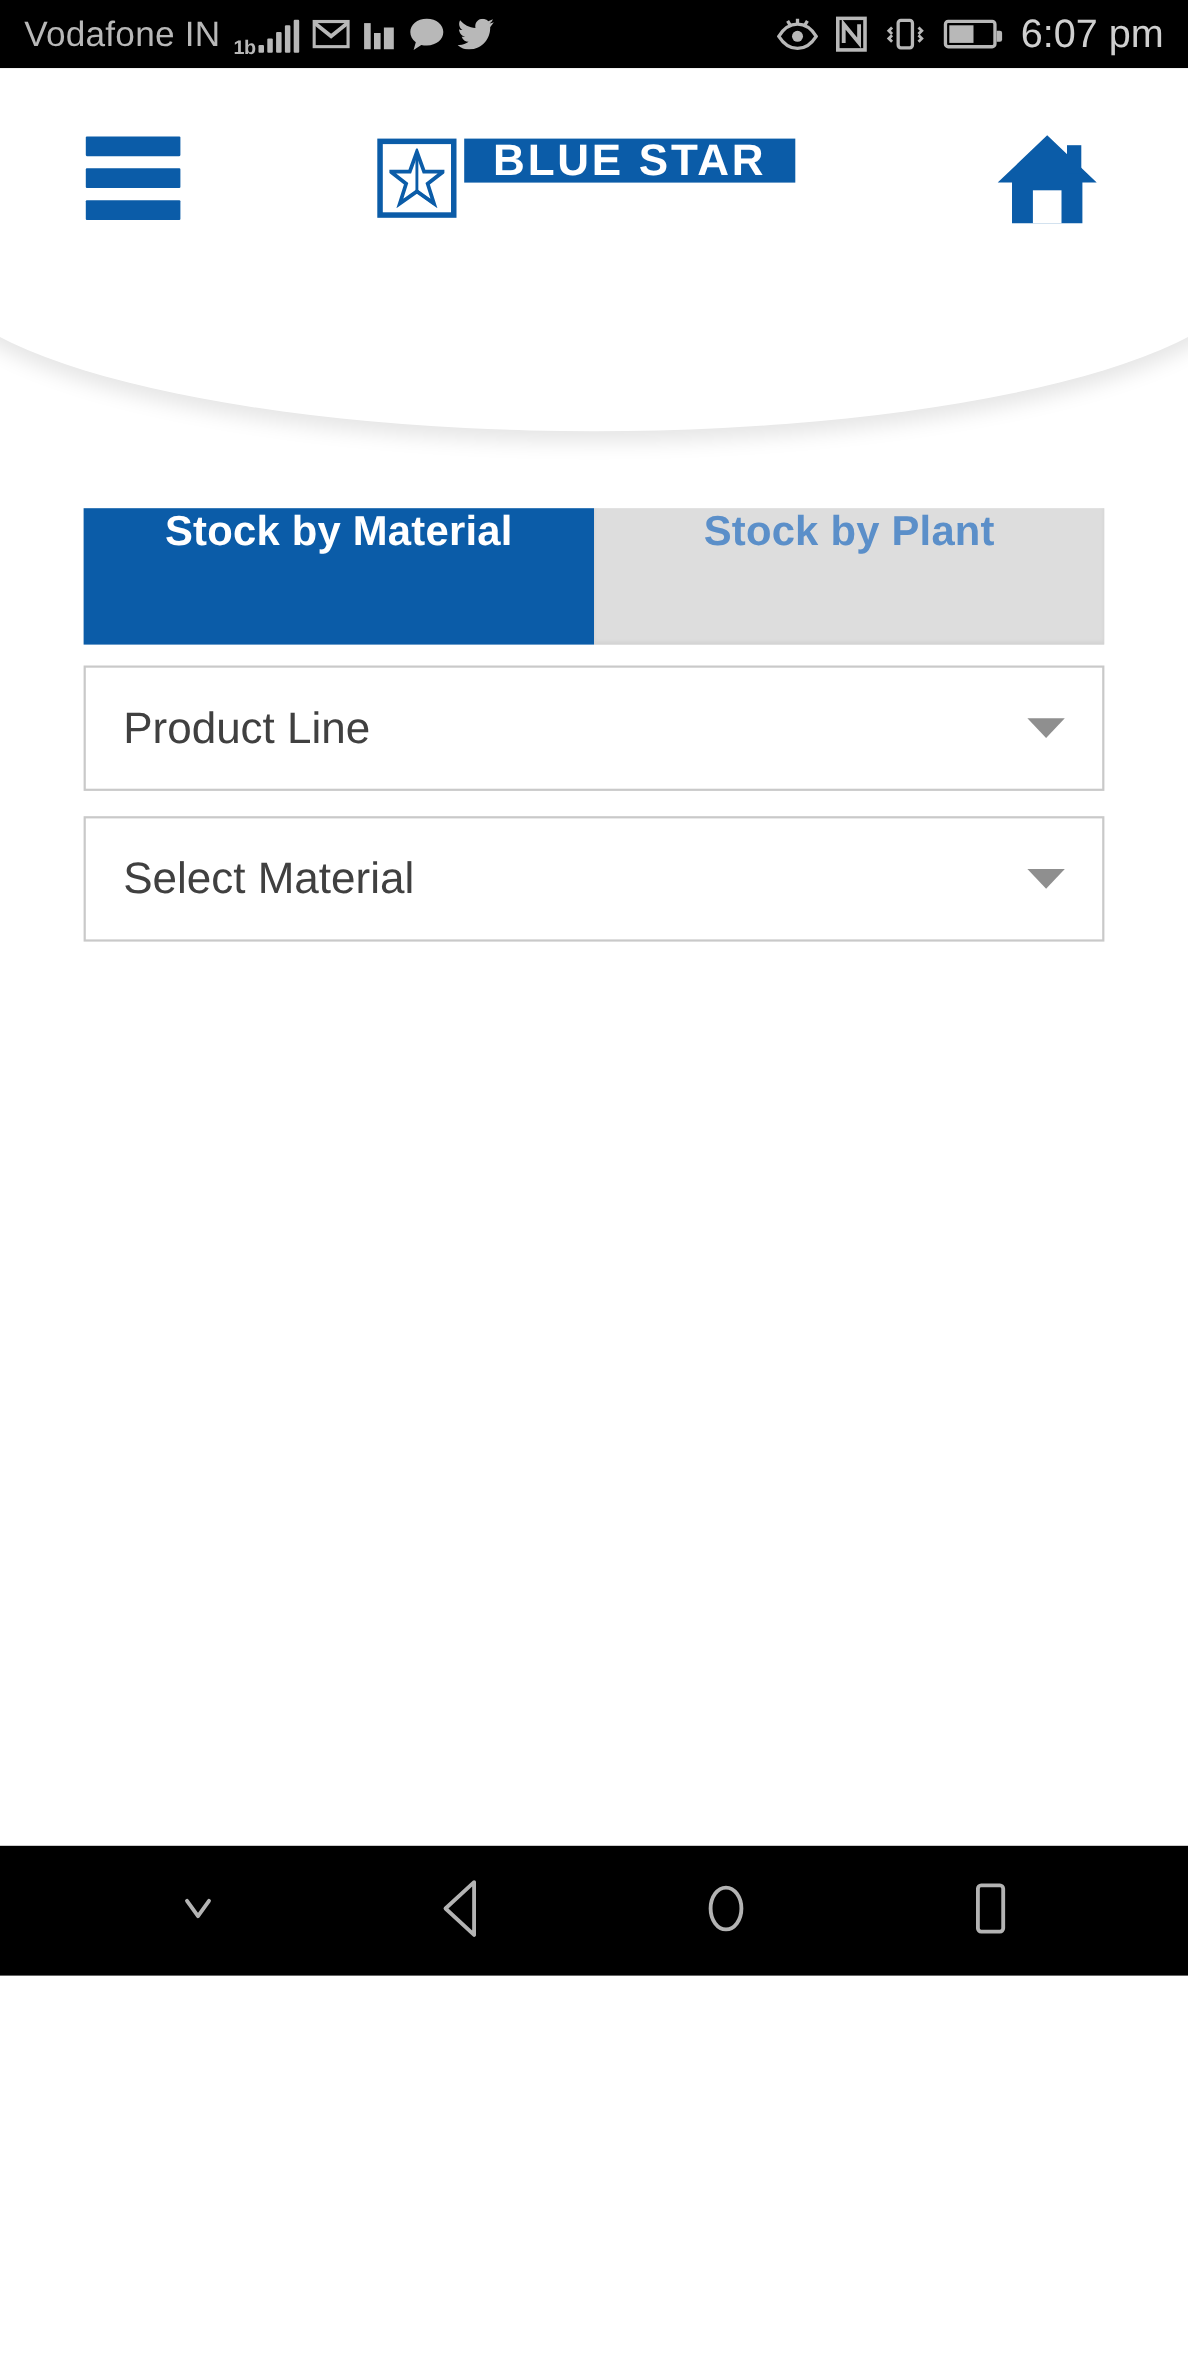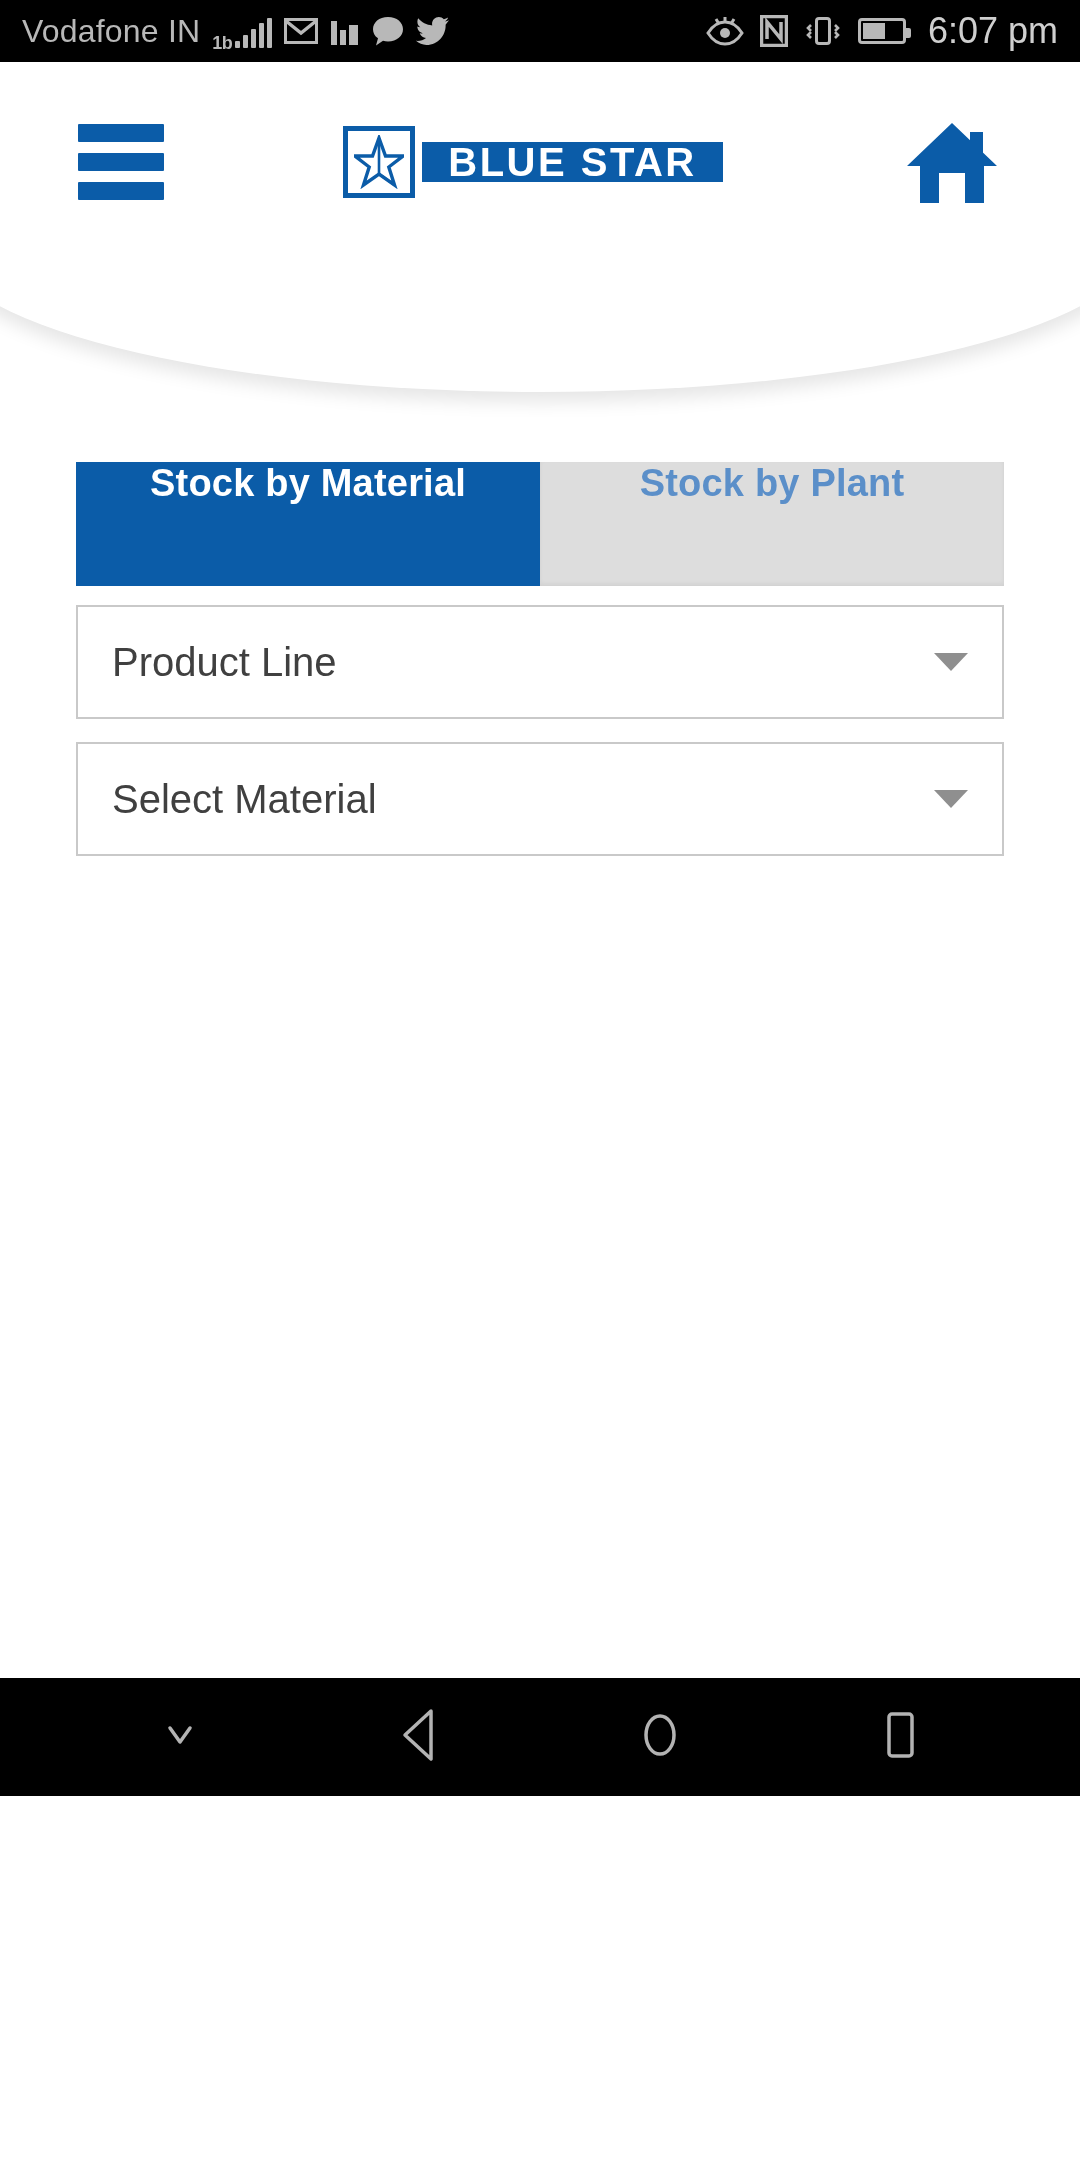"BLUE STAR" .logo { align-items: center -> flex-start }
